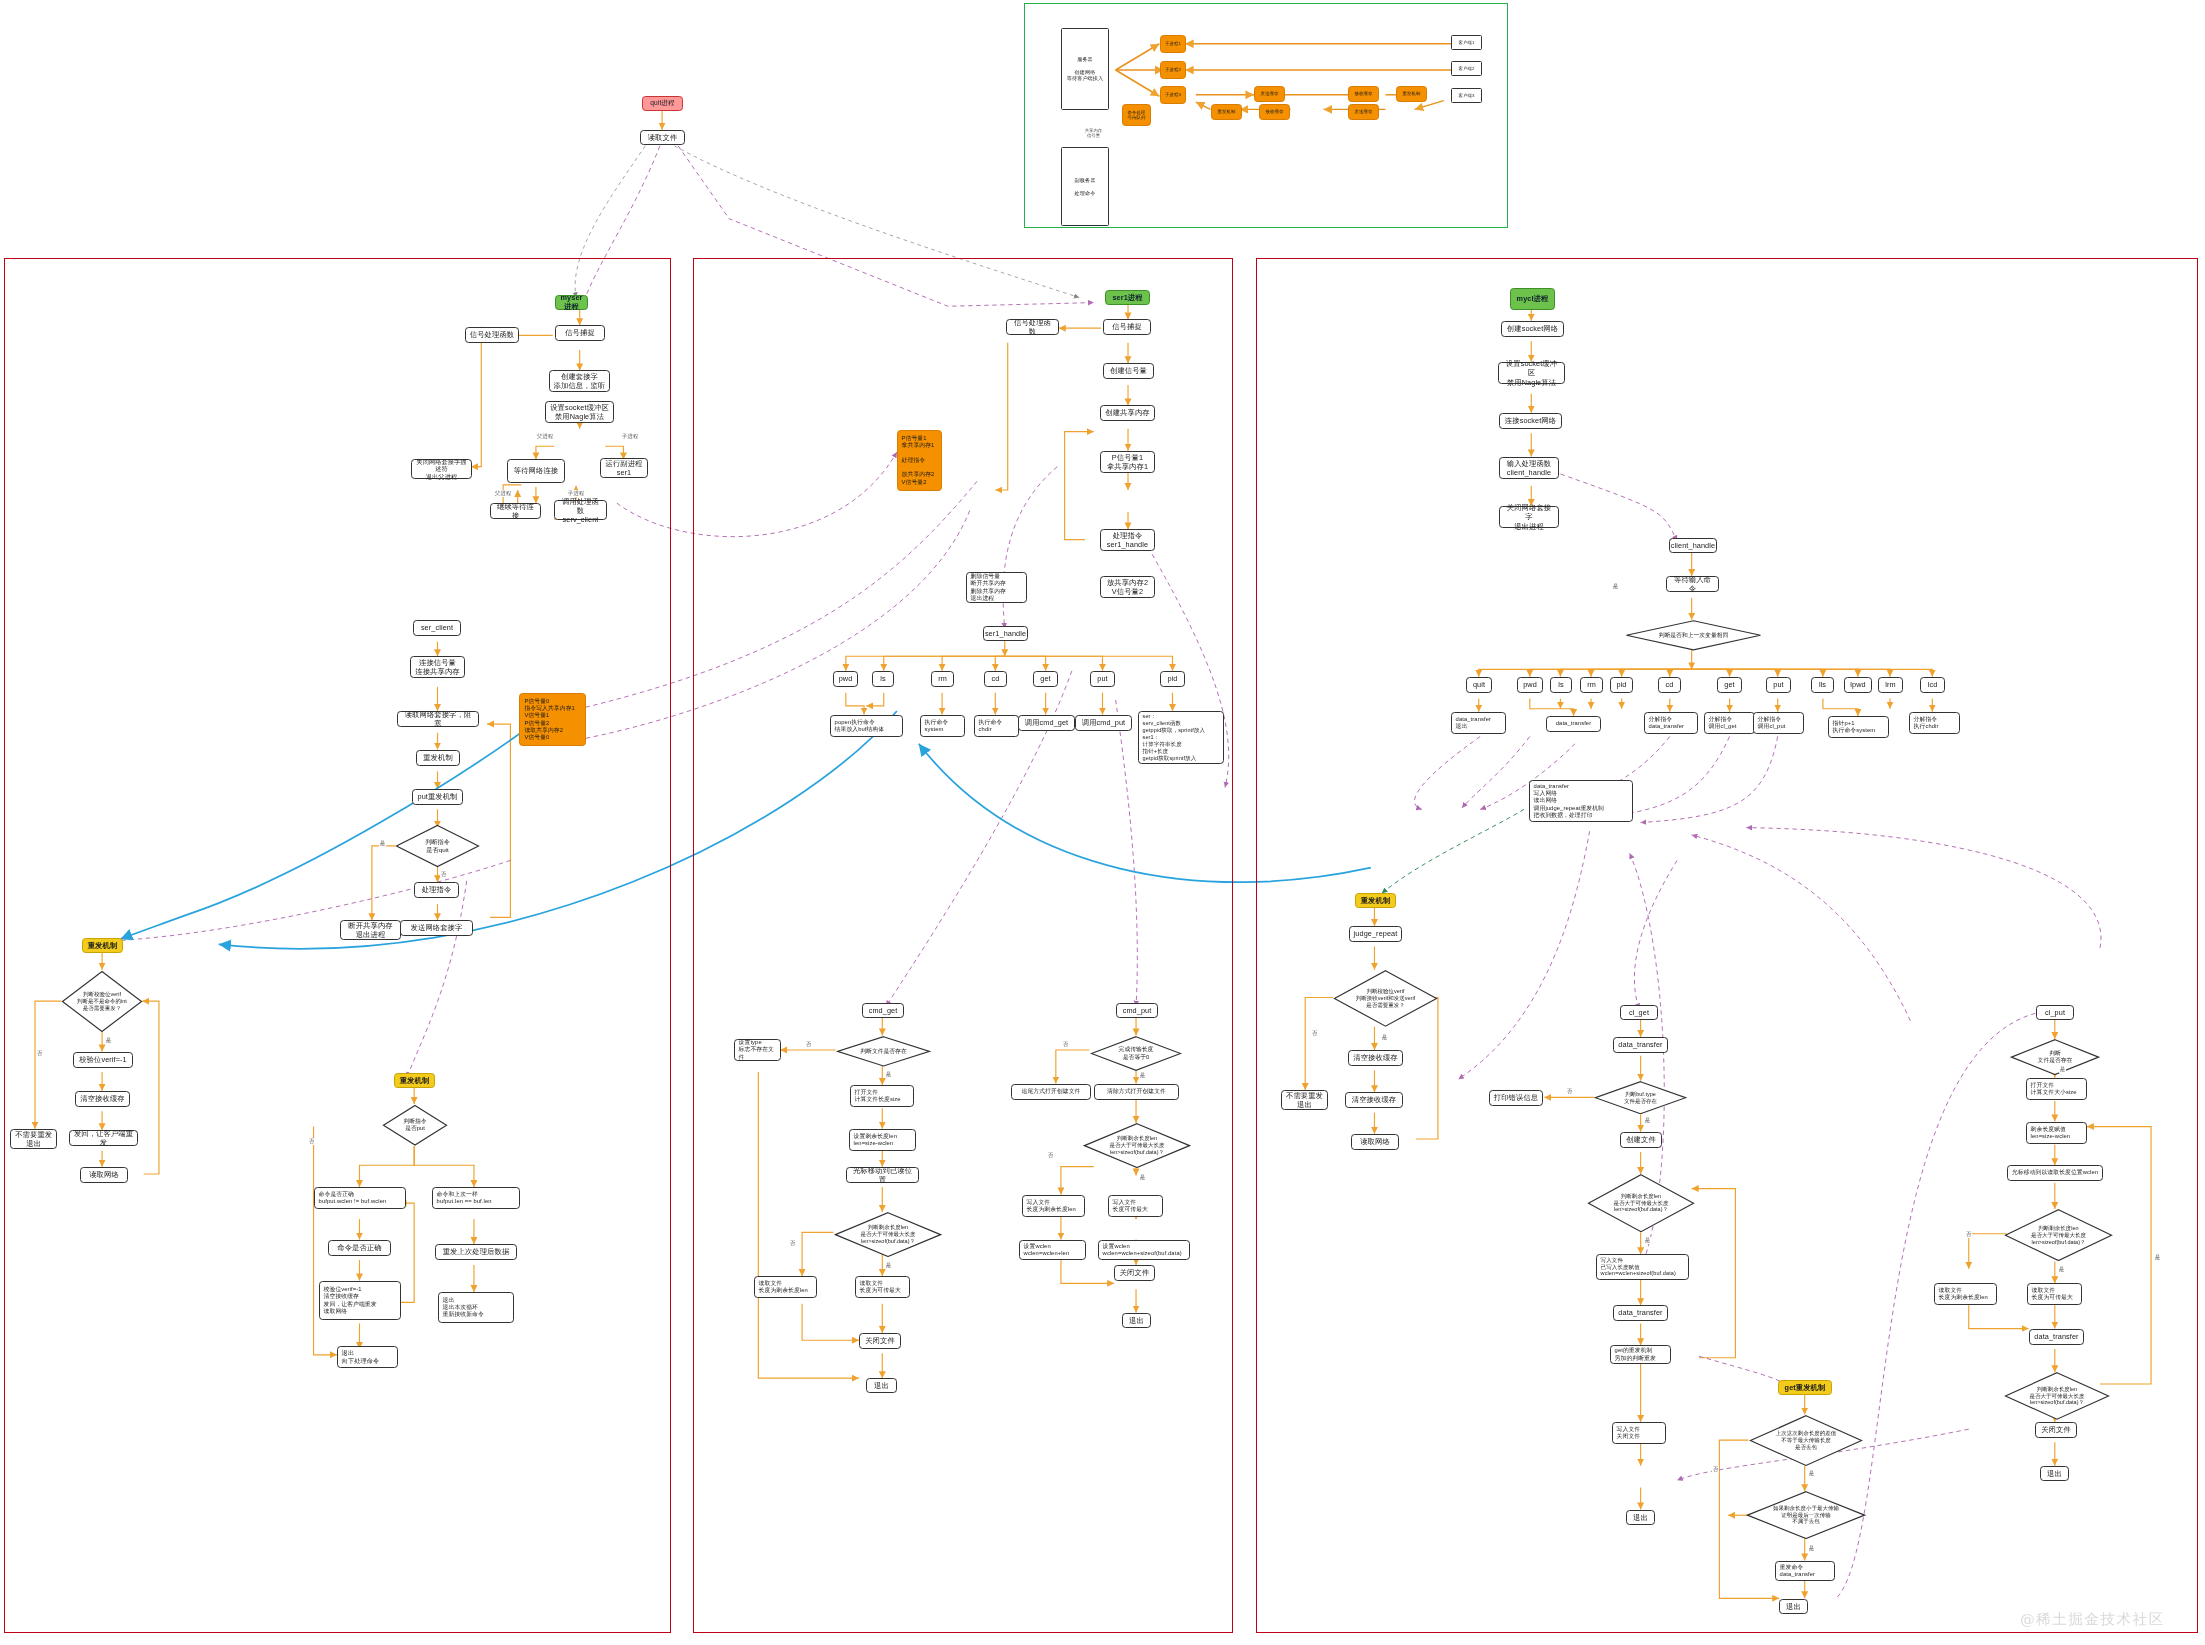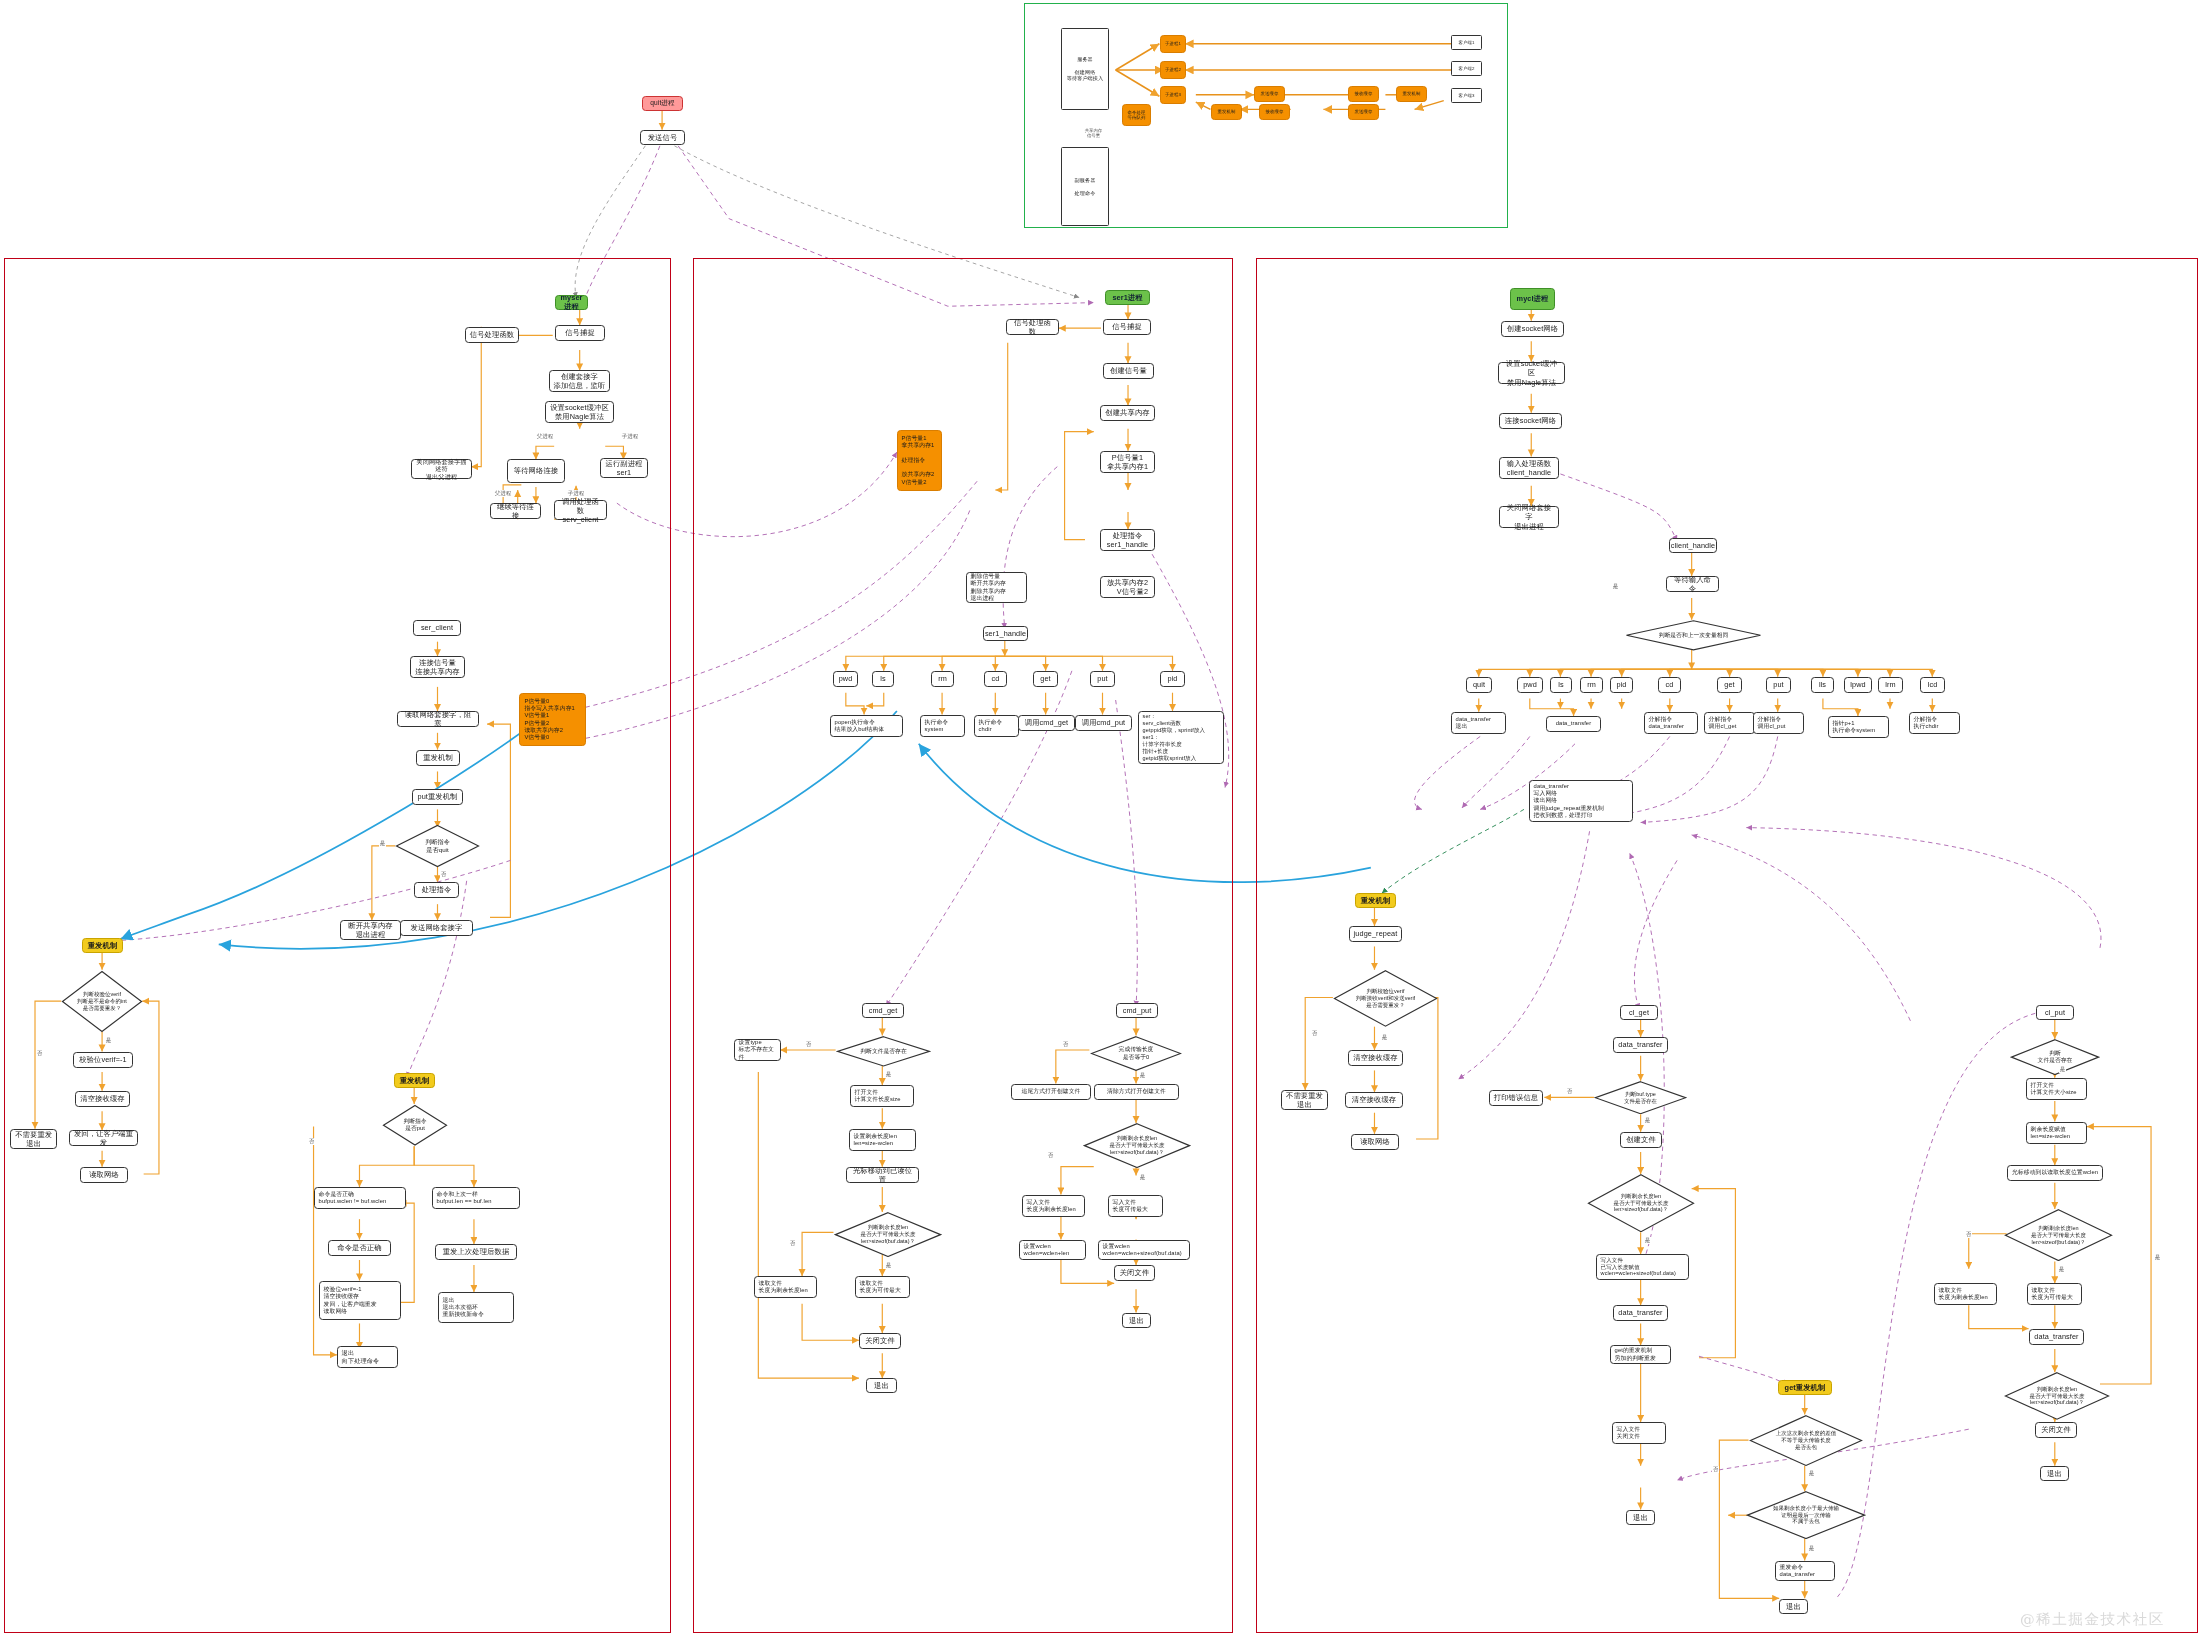"发送信号" div.node { text: 发送信号 -> 读取文件 }
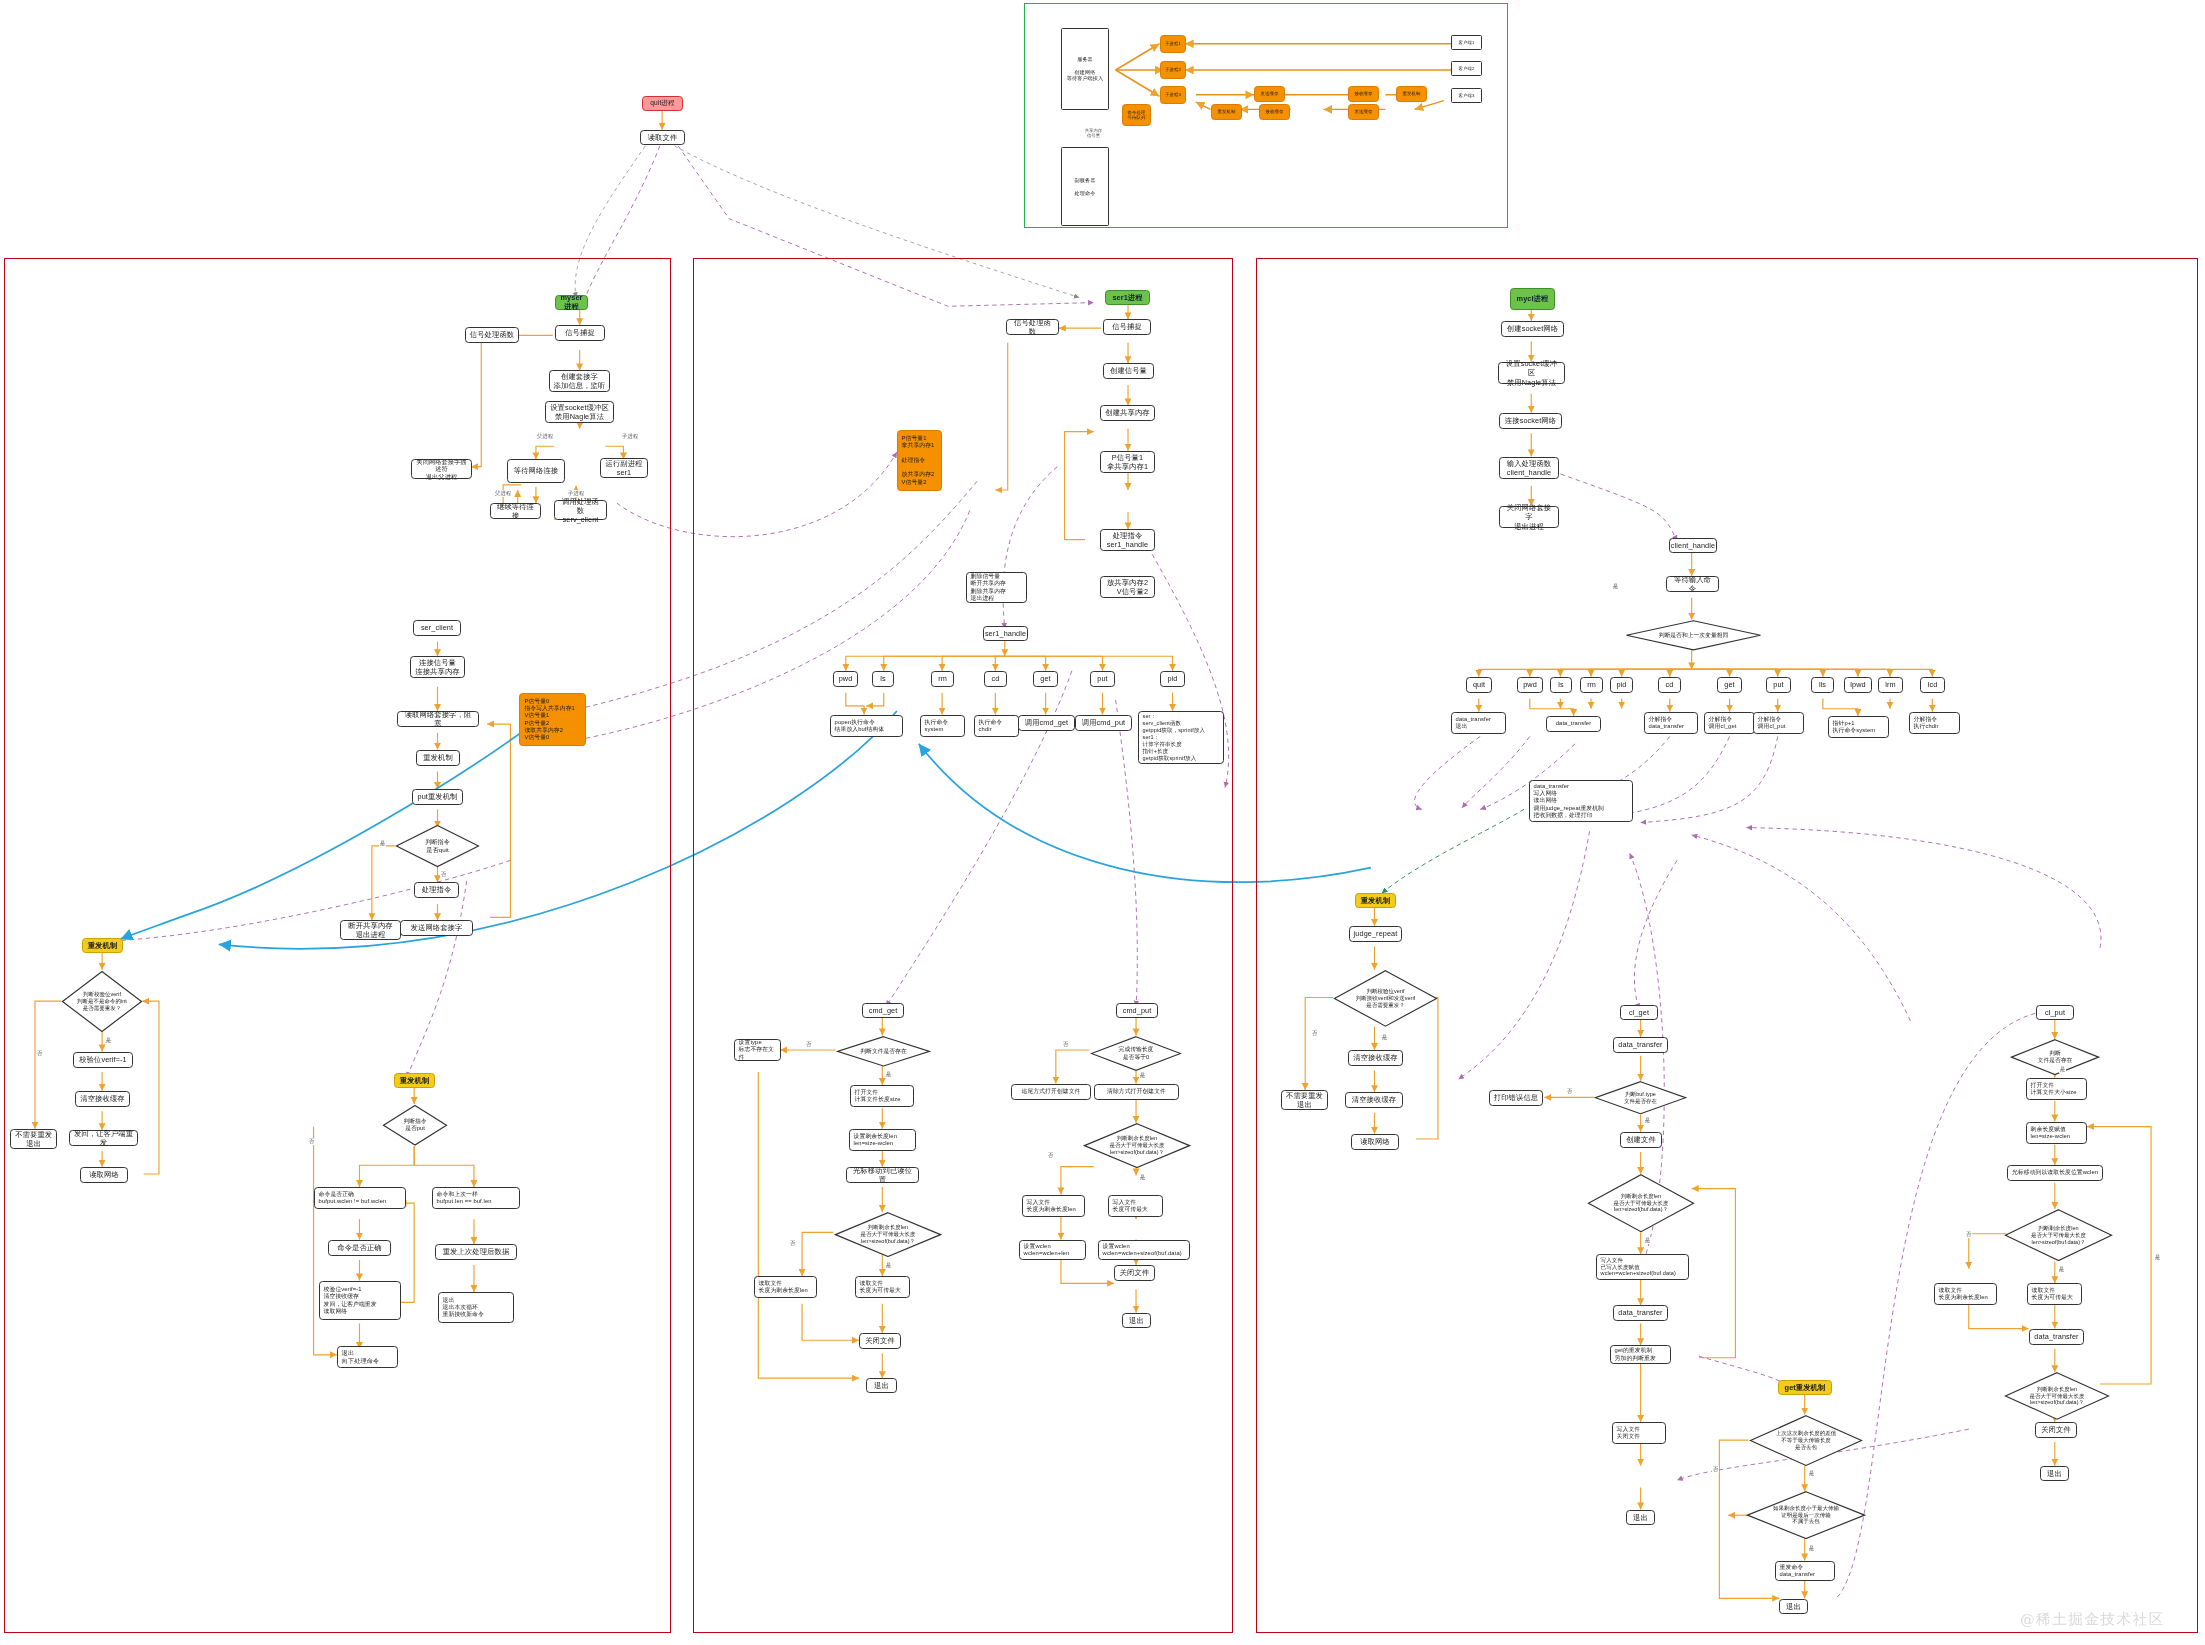"放共享内存2" div.node { text-align: right -> none }
